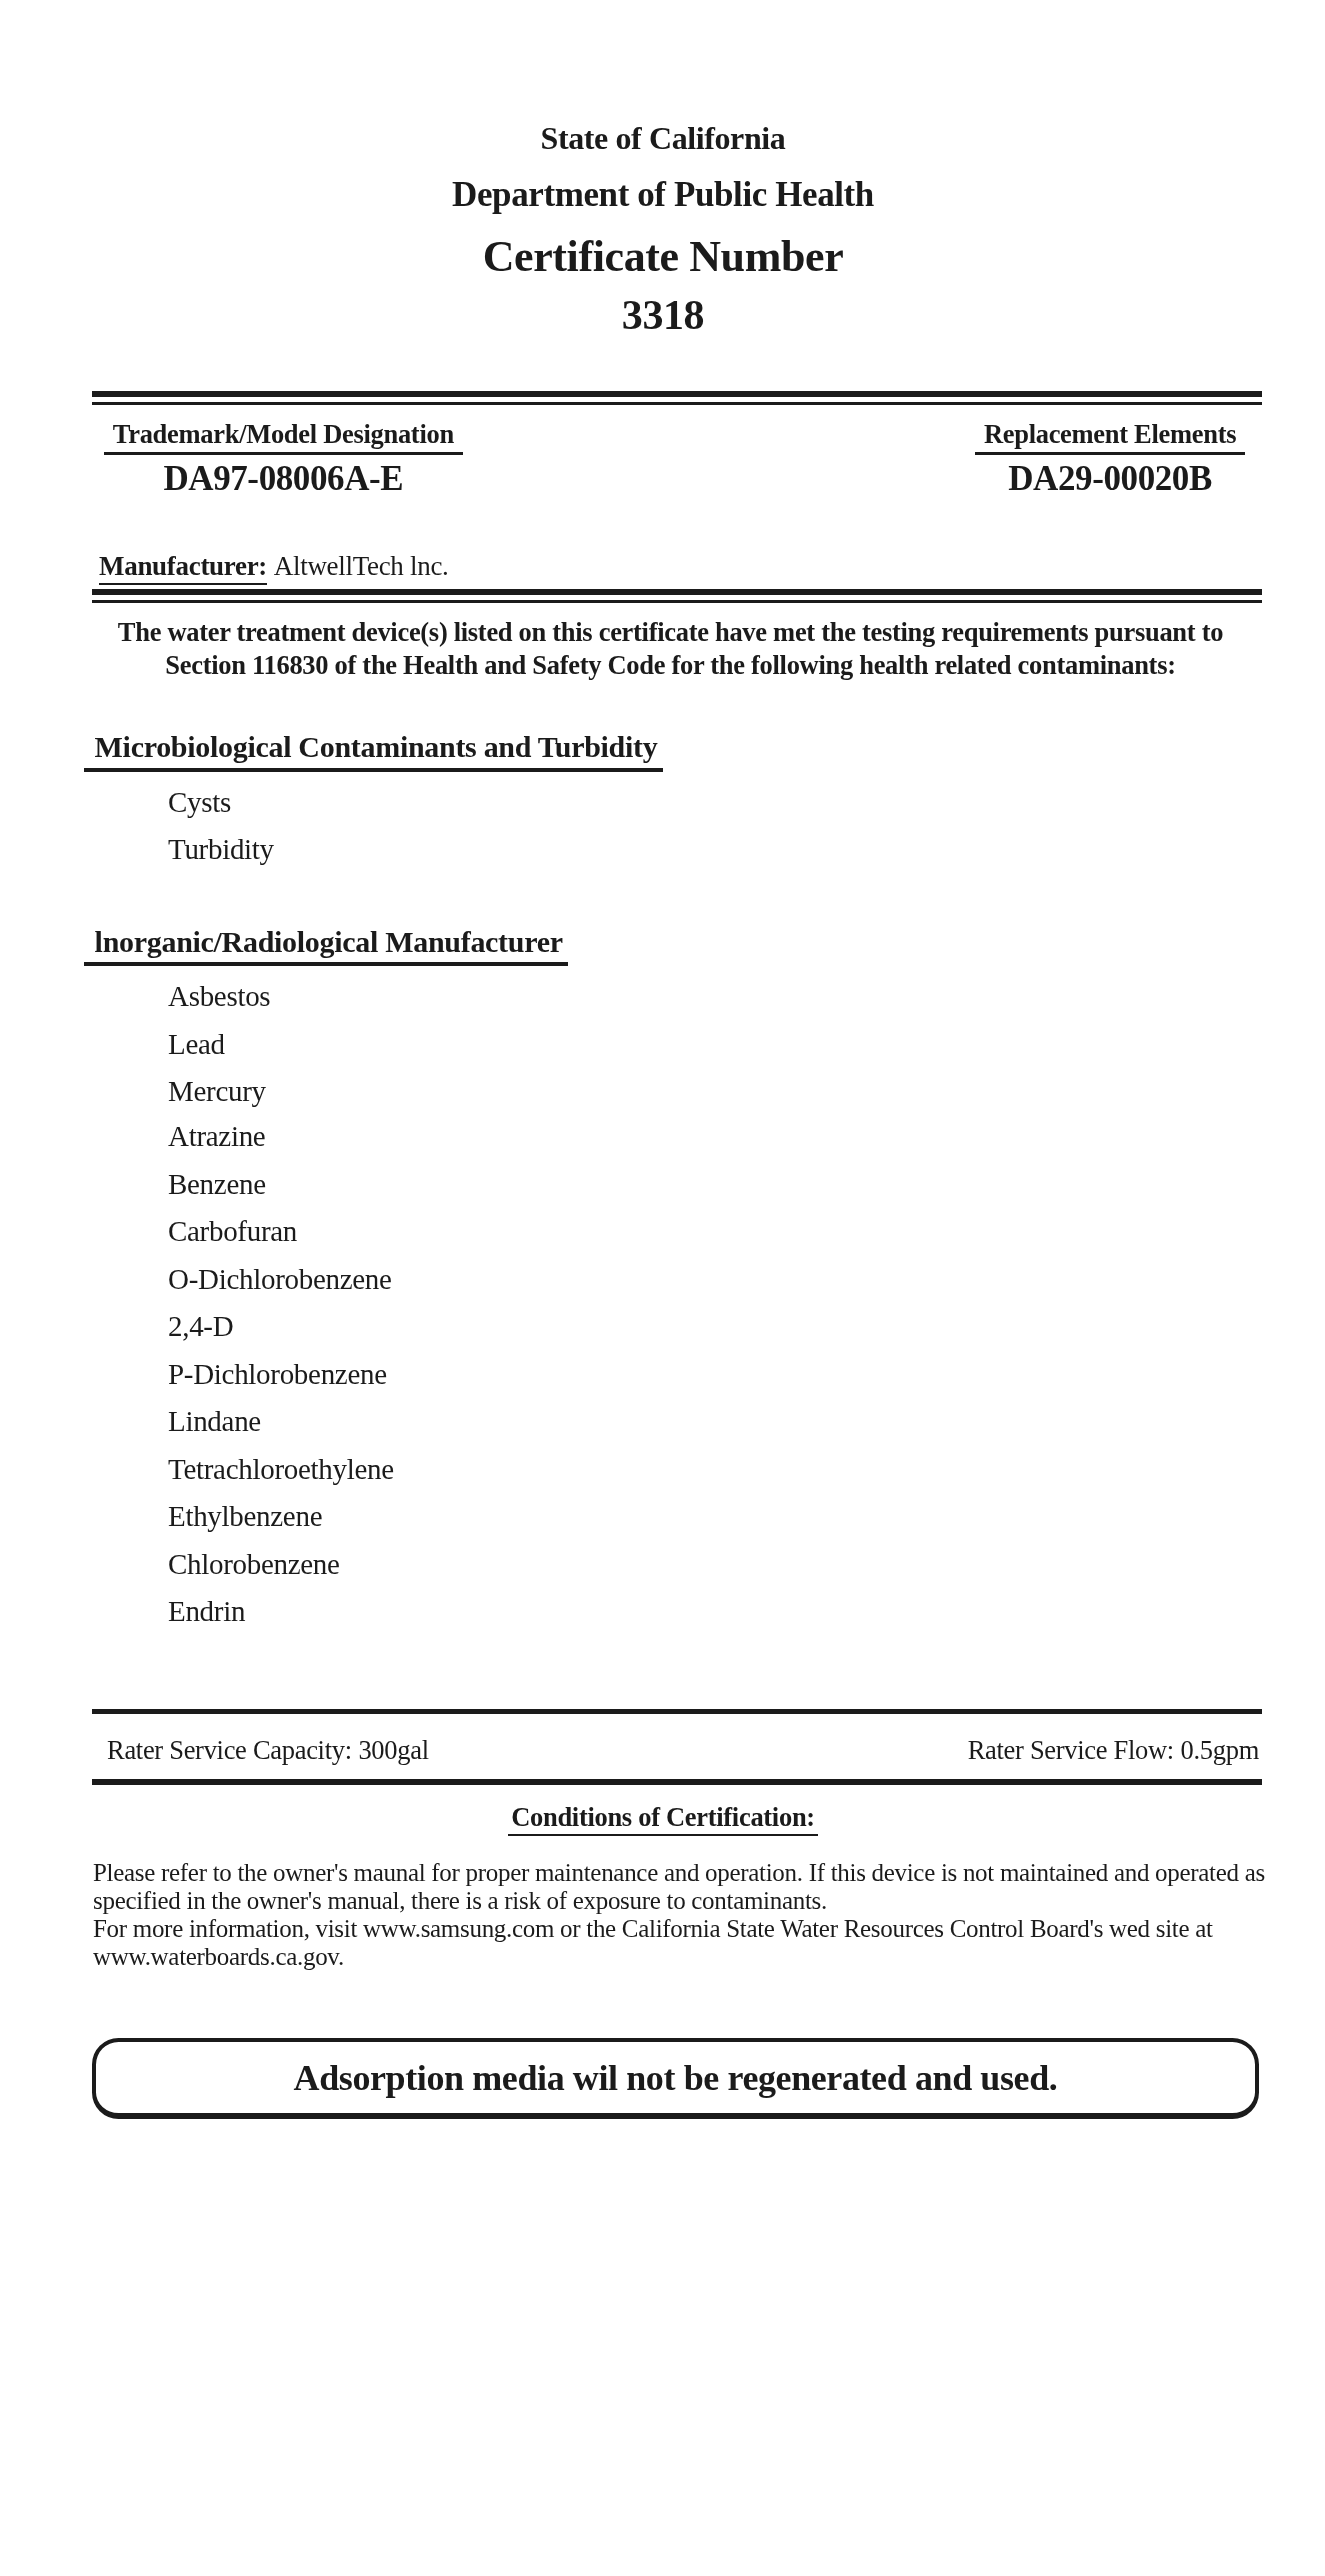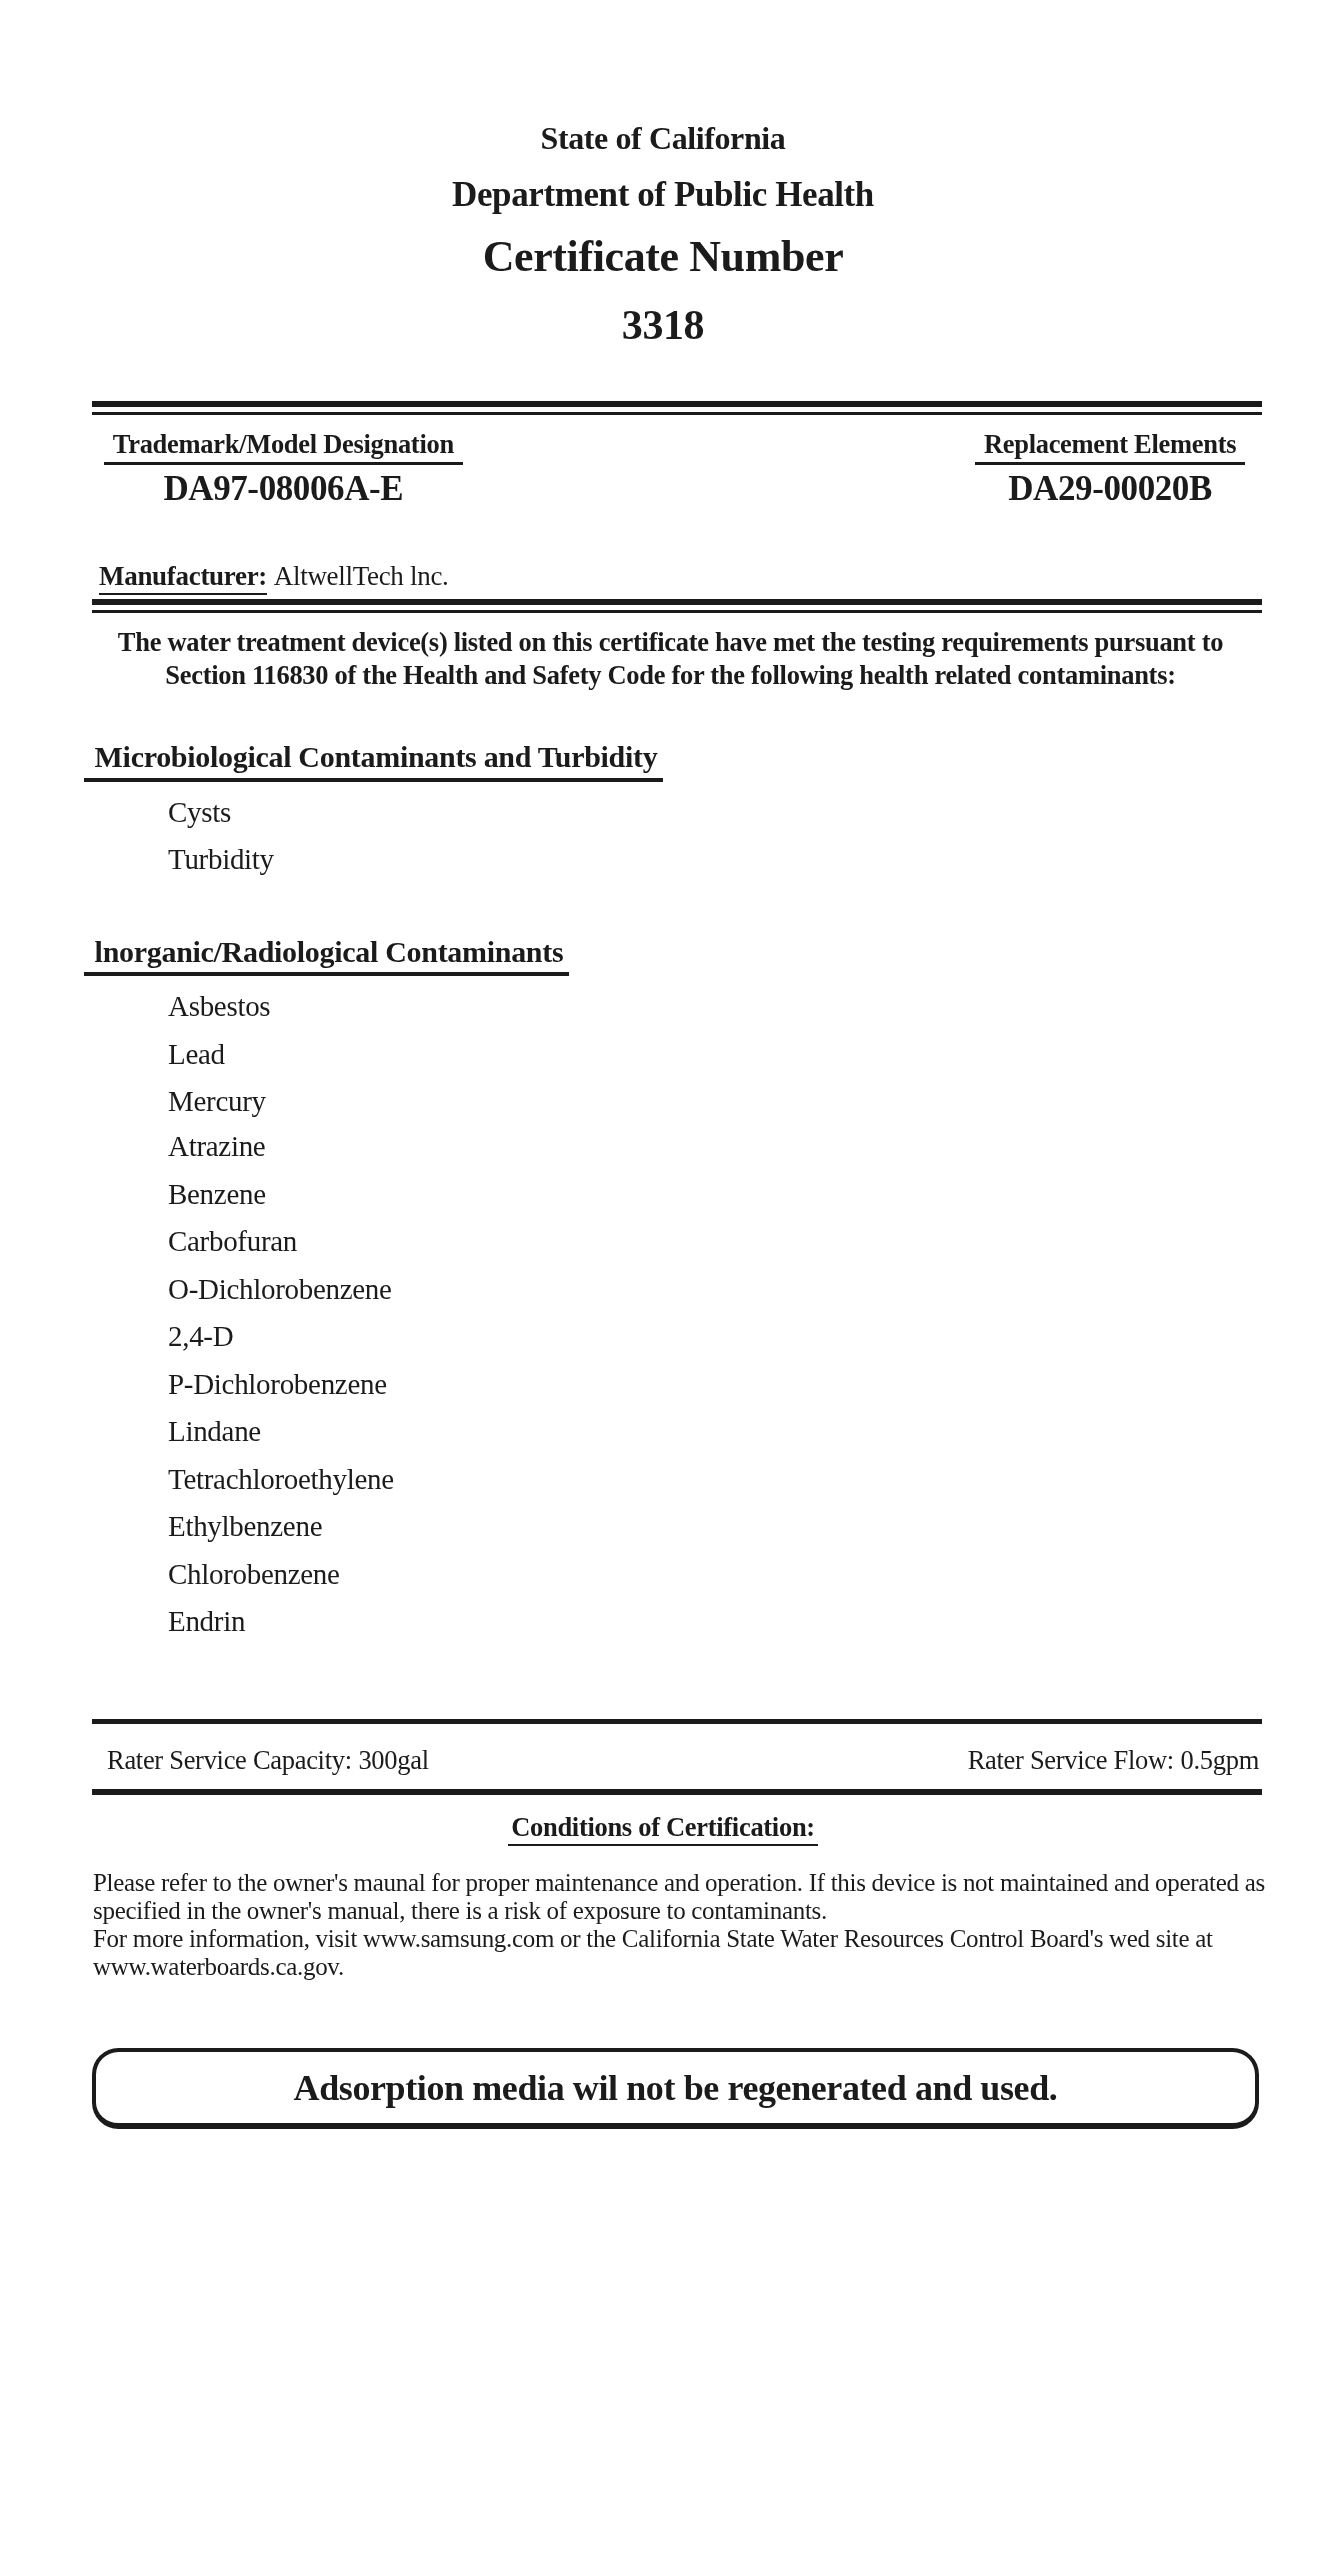"3318" .hdr-num { margin-top: 25px -> 15px }
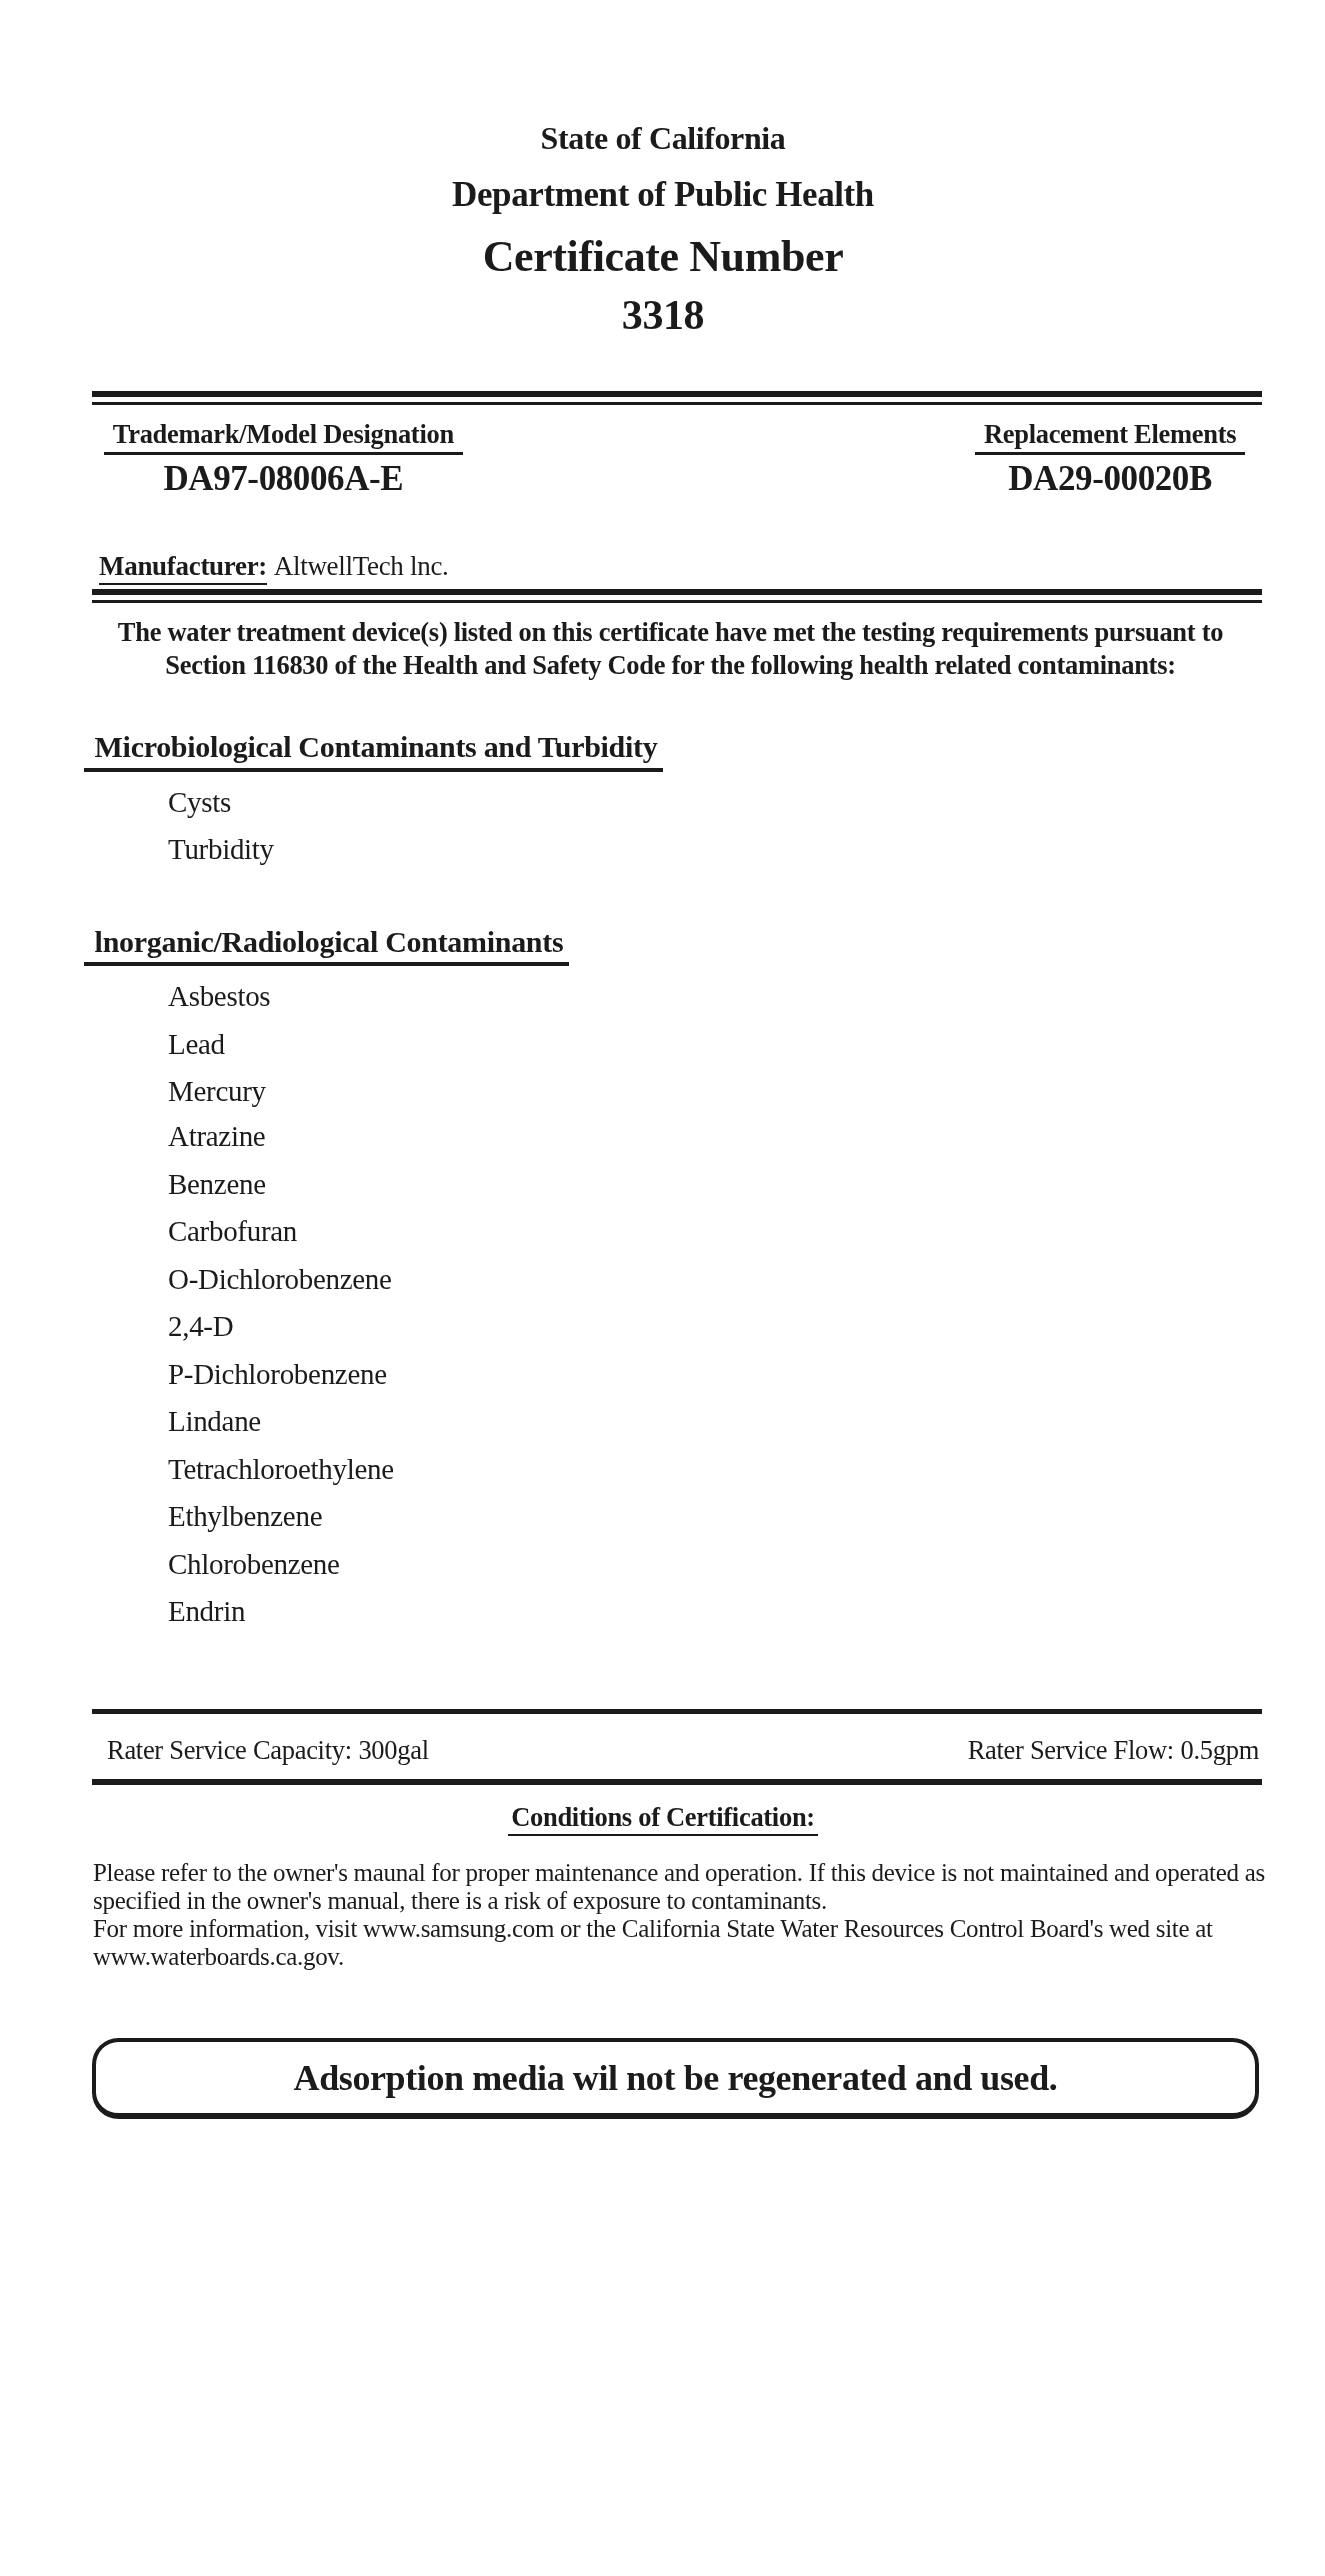"lnorganic/Radiological Contaminants" span.sec-h { text: Contaminants -> Manufacturer }
